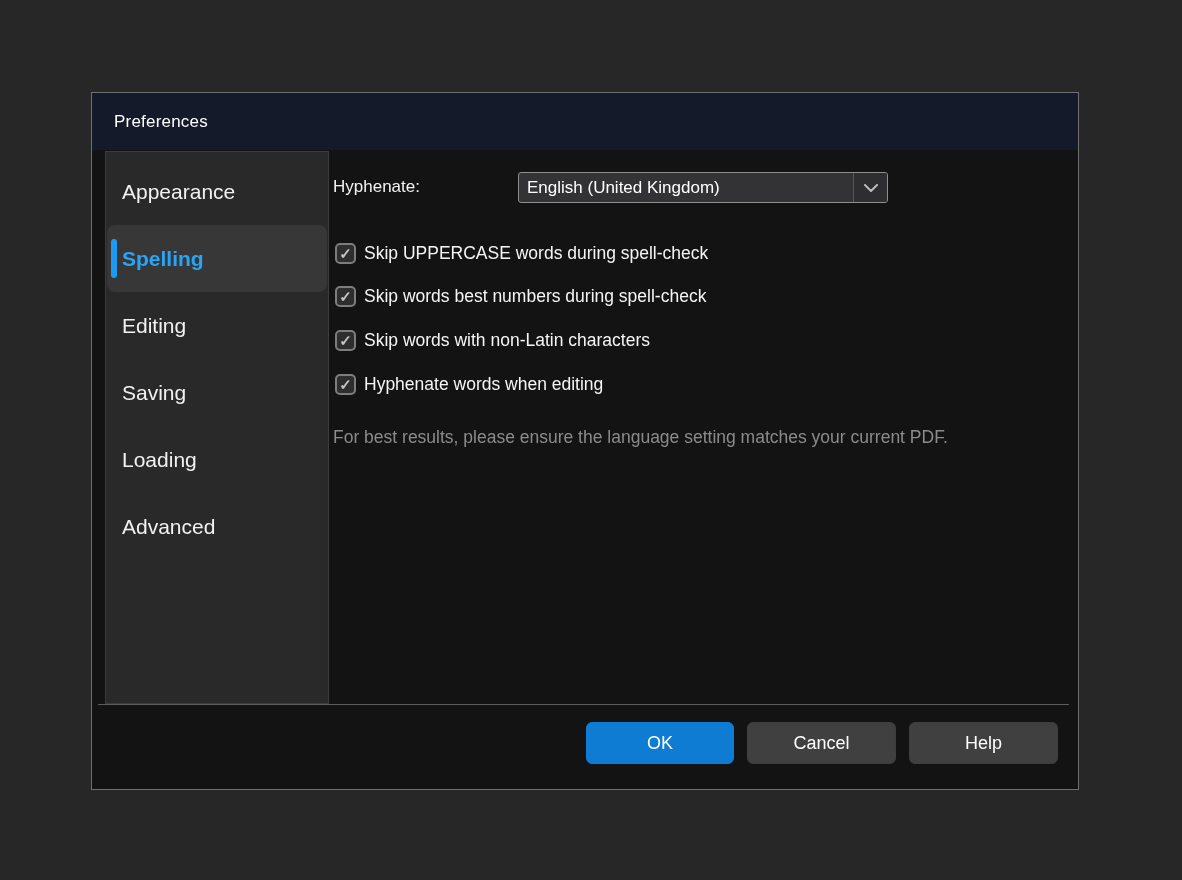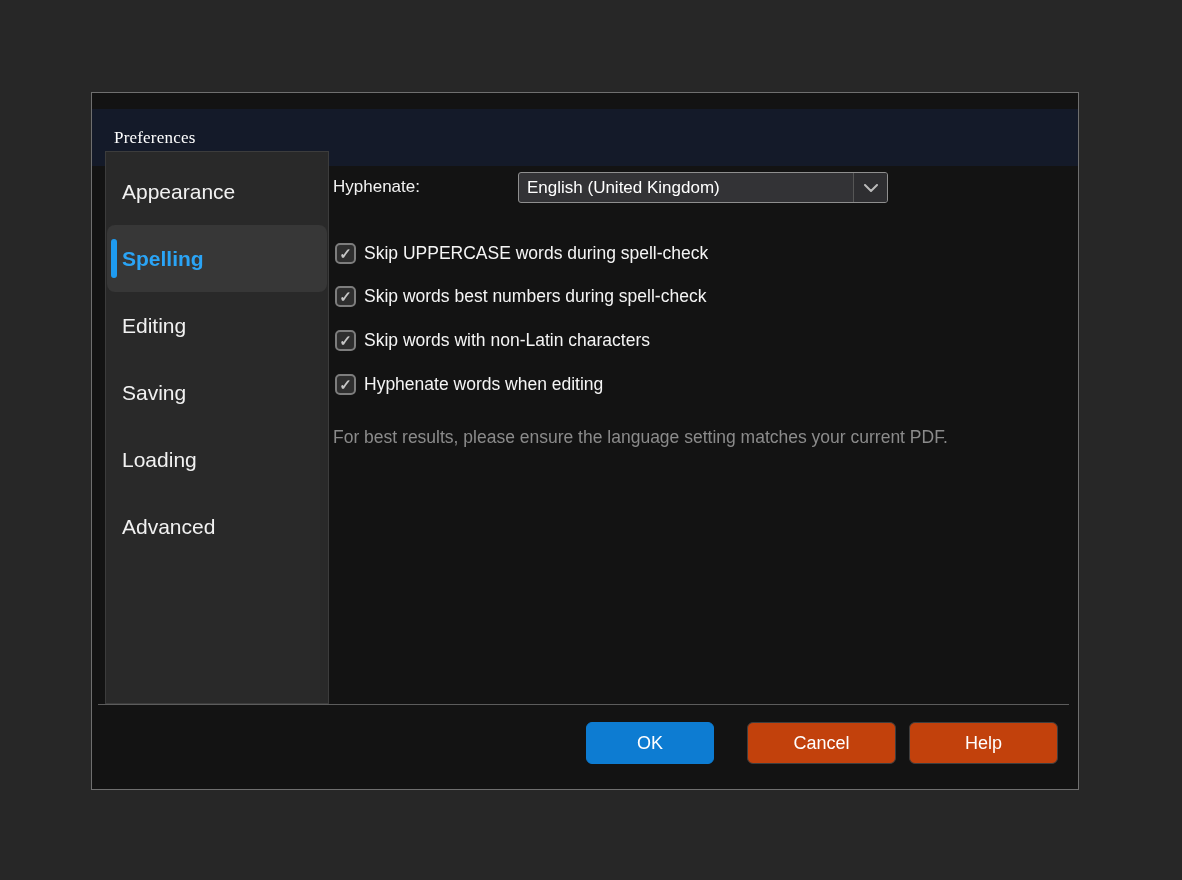"Preferences" .titlebar { font-family: Liberation Serif, serif -> none; top: 16px -> 0 }
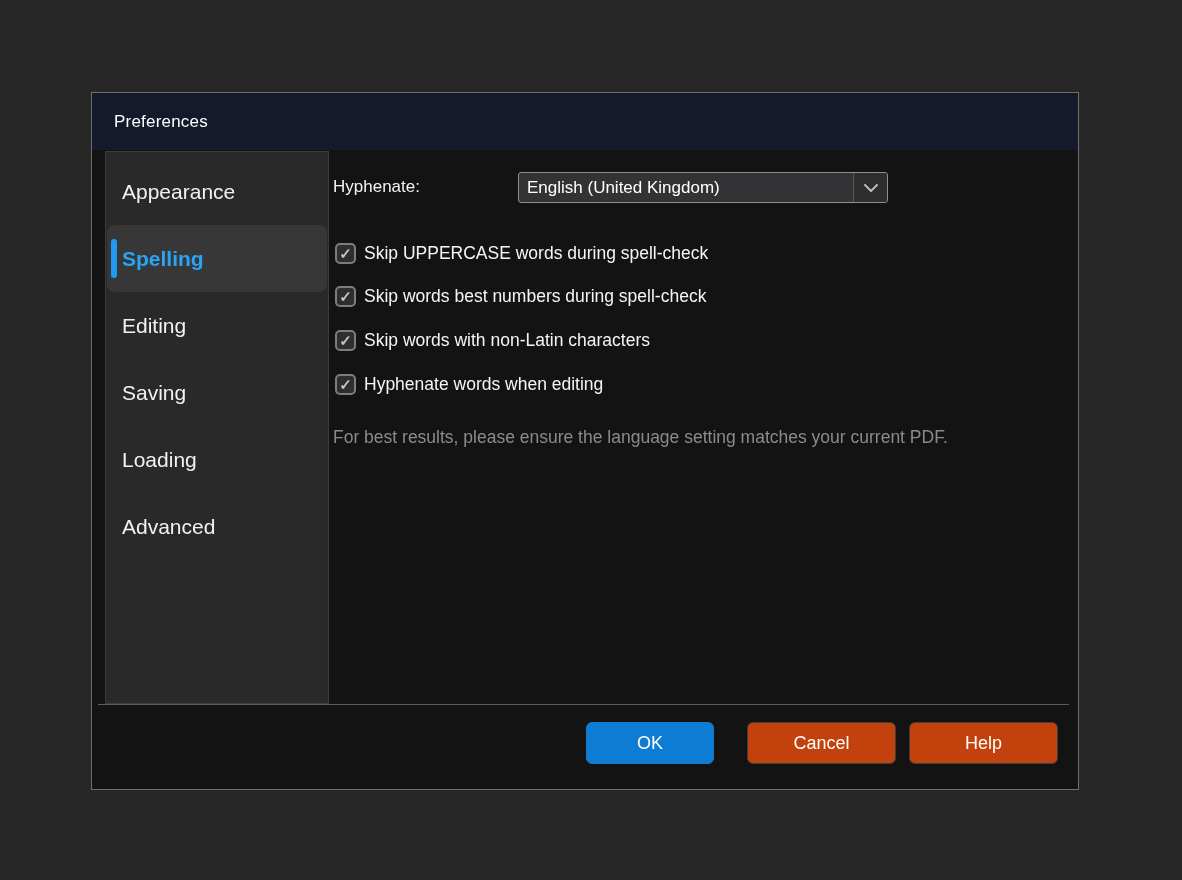"OK" .btn-ok { width: 128px -> 148px }
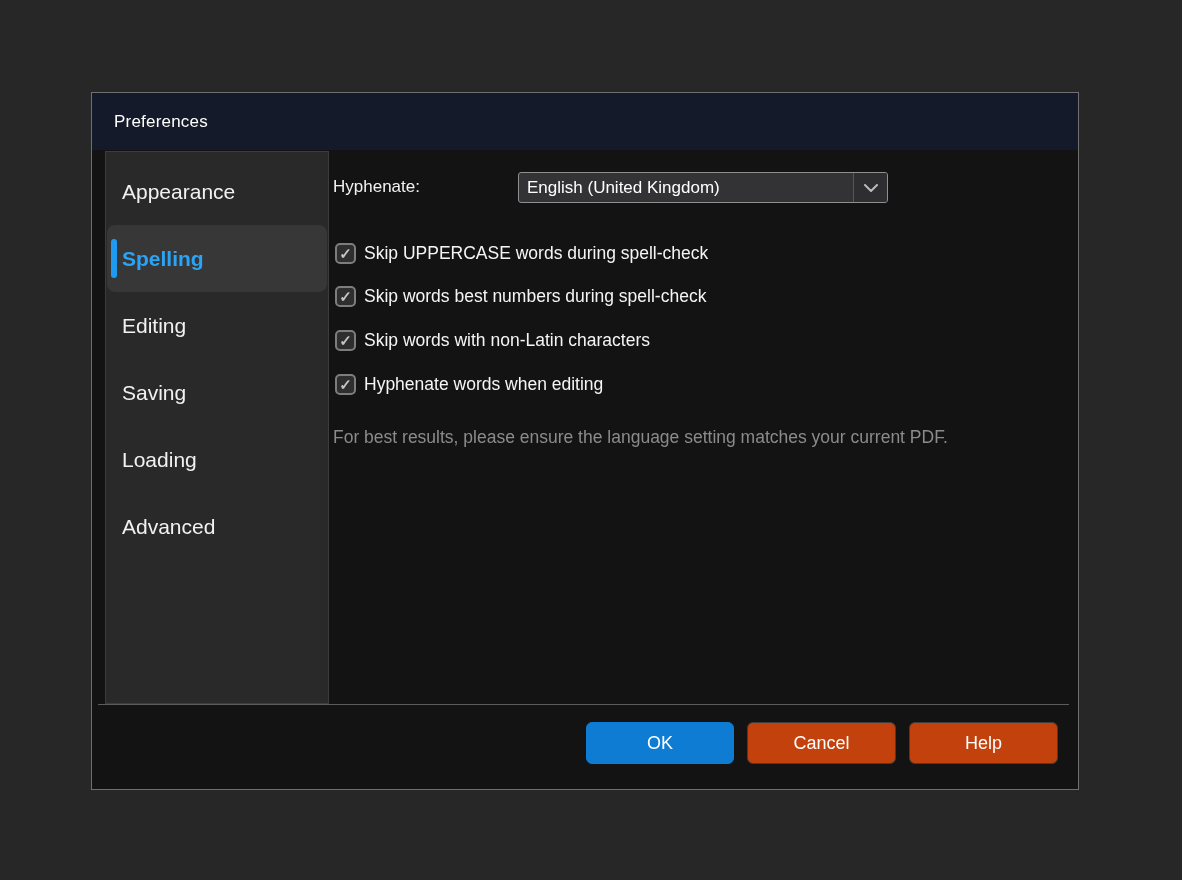"Cancel" .btn { background: #c2410c -> #404040 }
